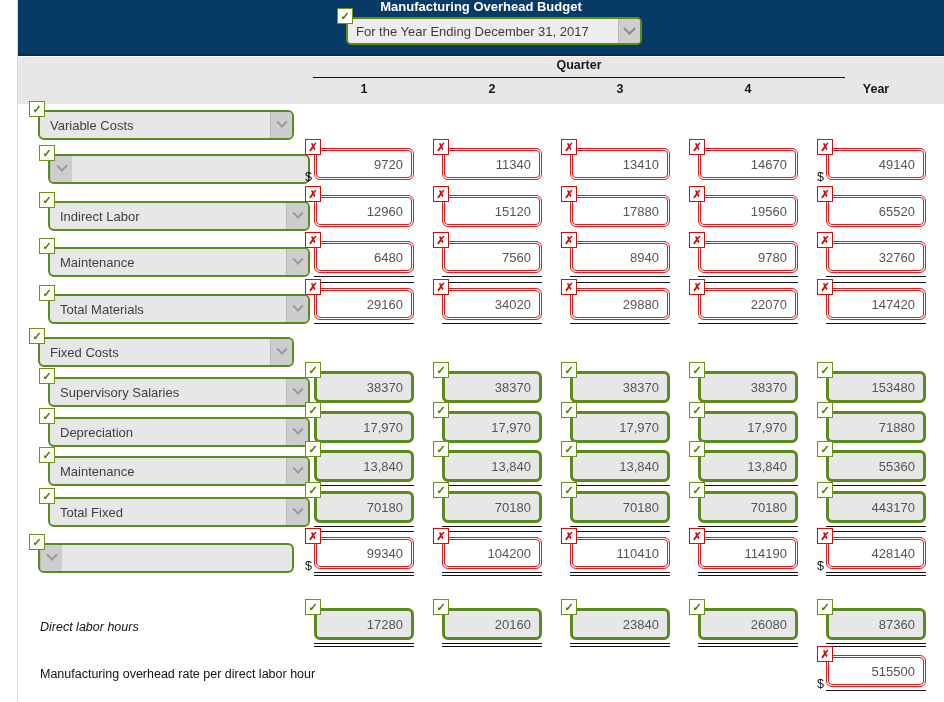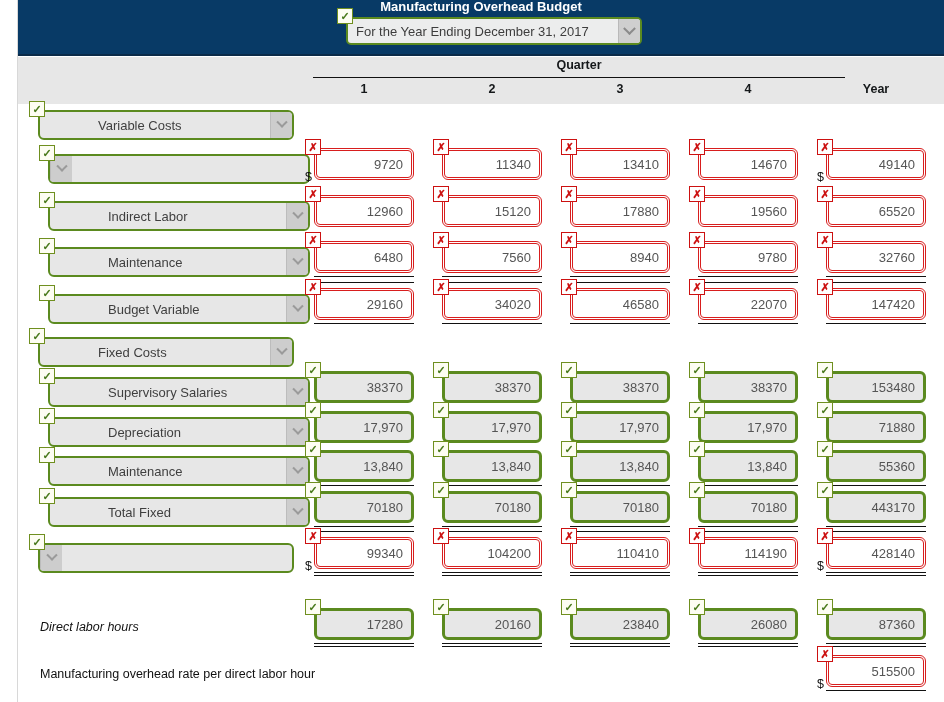"Variable Costs" .lbl-select .txt { margin-left: 48px -> none }
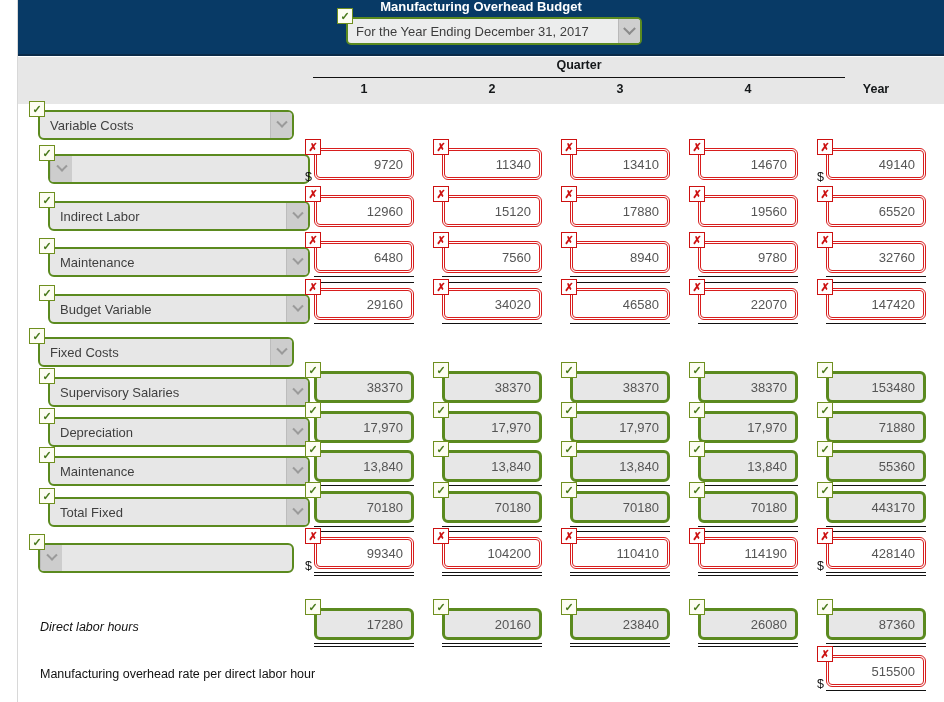"Budget Variable" span.txt { text: Budget Variable -> Total Materials }
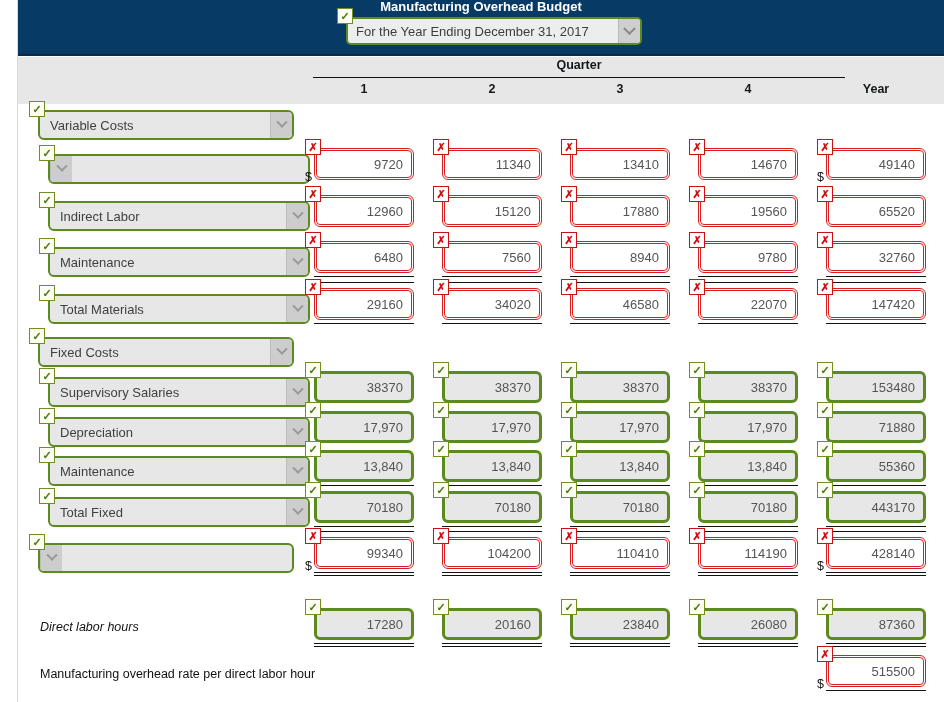"46580" div.cellbox { text: 46580 -> 29880 }
